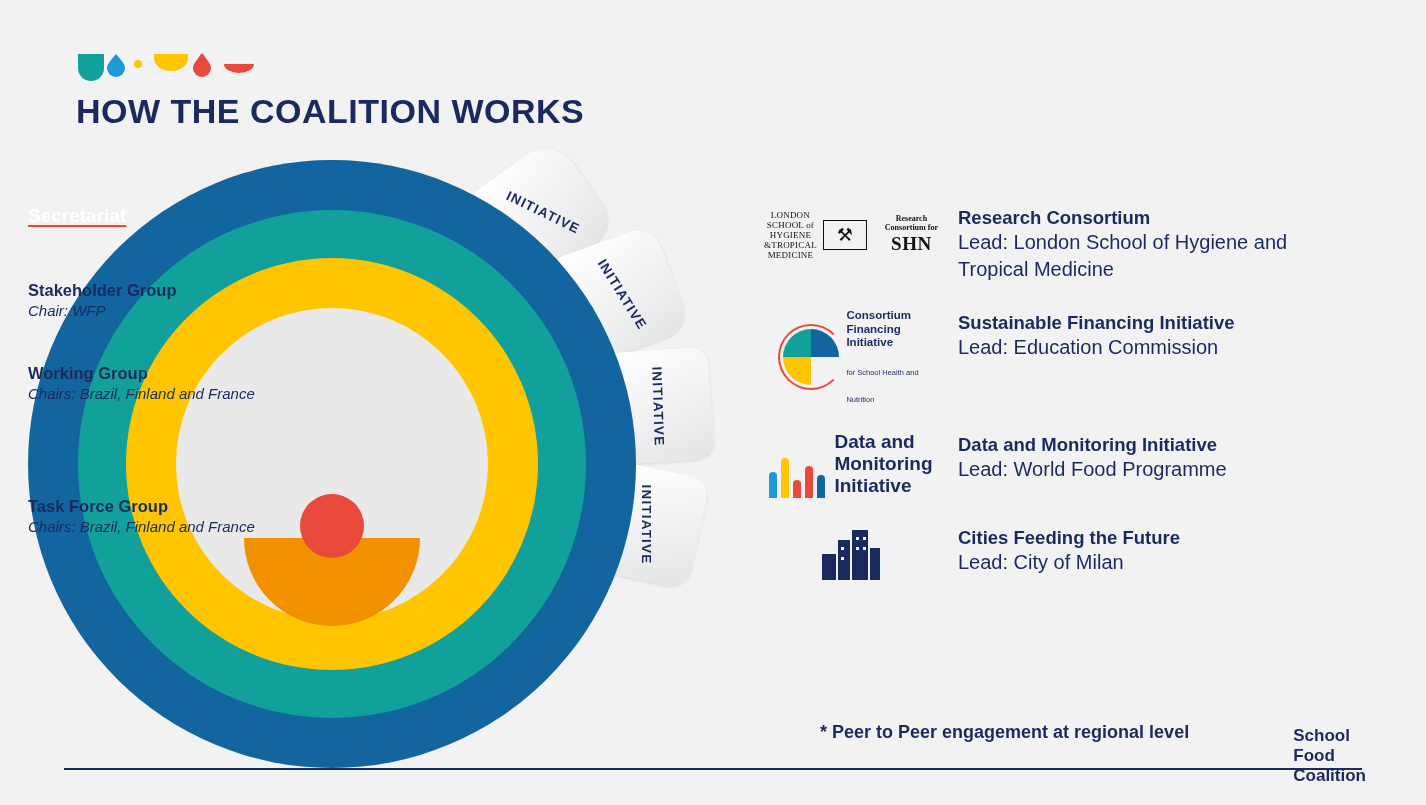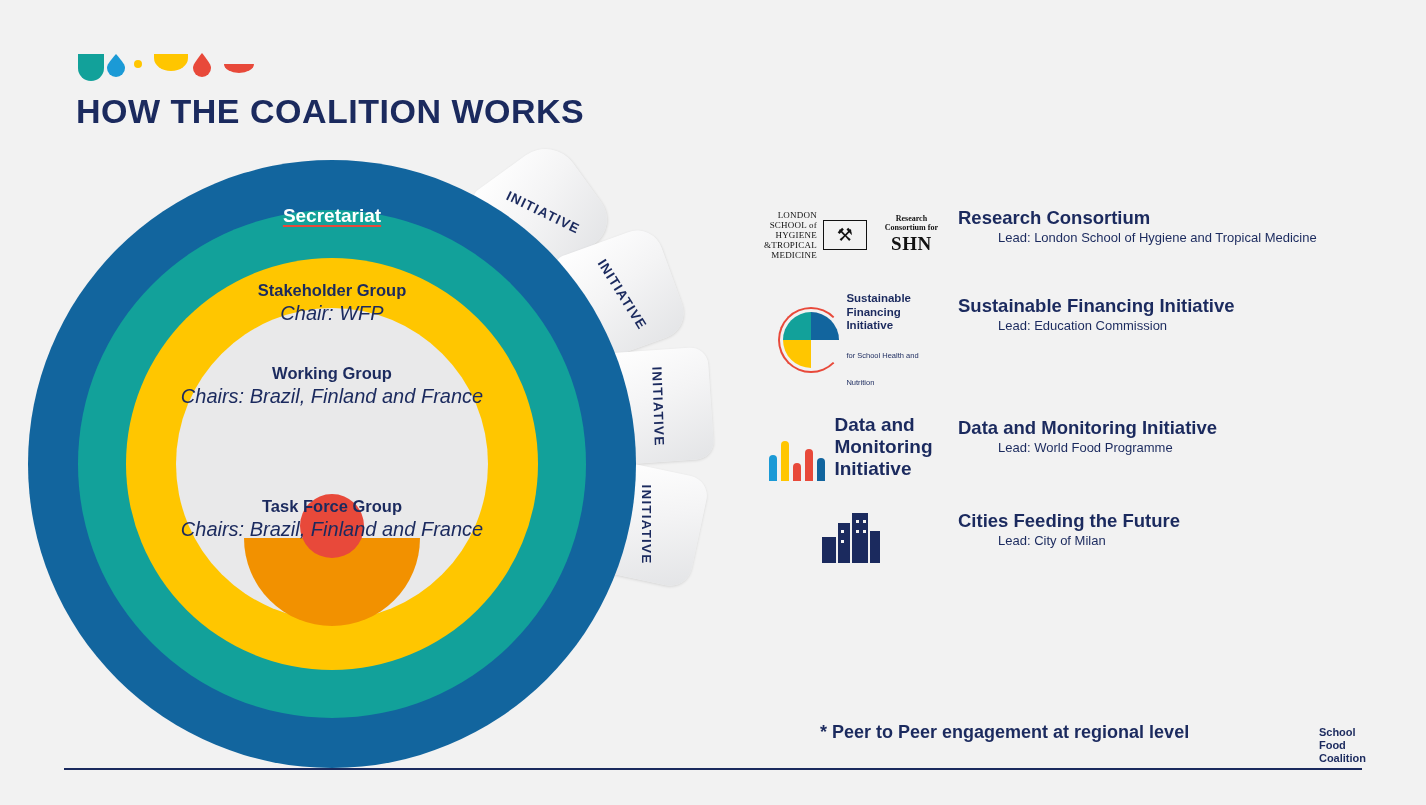"Secretariat" .ring-label { text-align: center -> none }
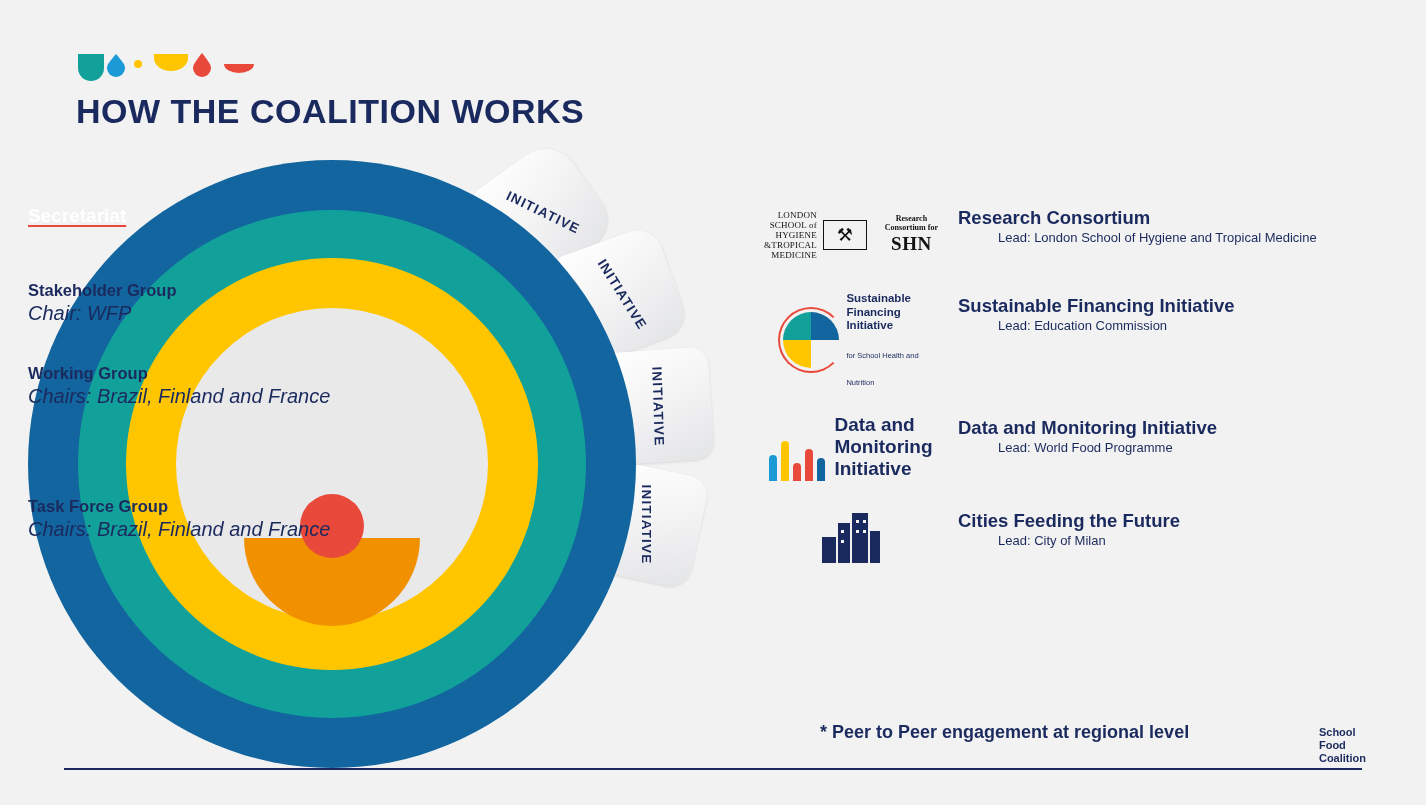"LONDON" .lshtm-words { text-align: right -> center }
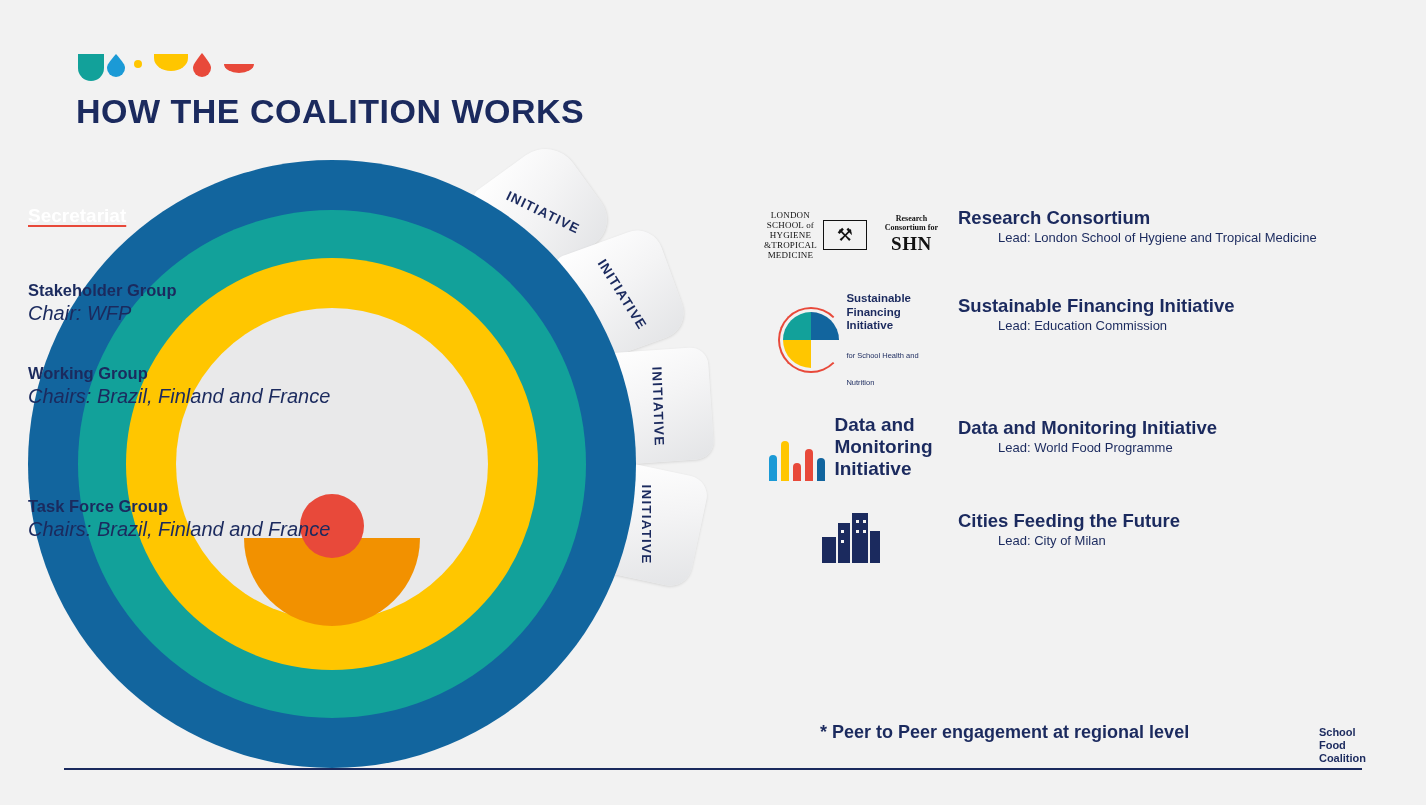"Lead: London School of Hygiene" .init-lead { font-size: 13px -> 20px; margin-left: 40px -> none }
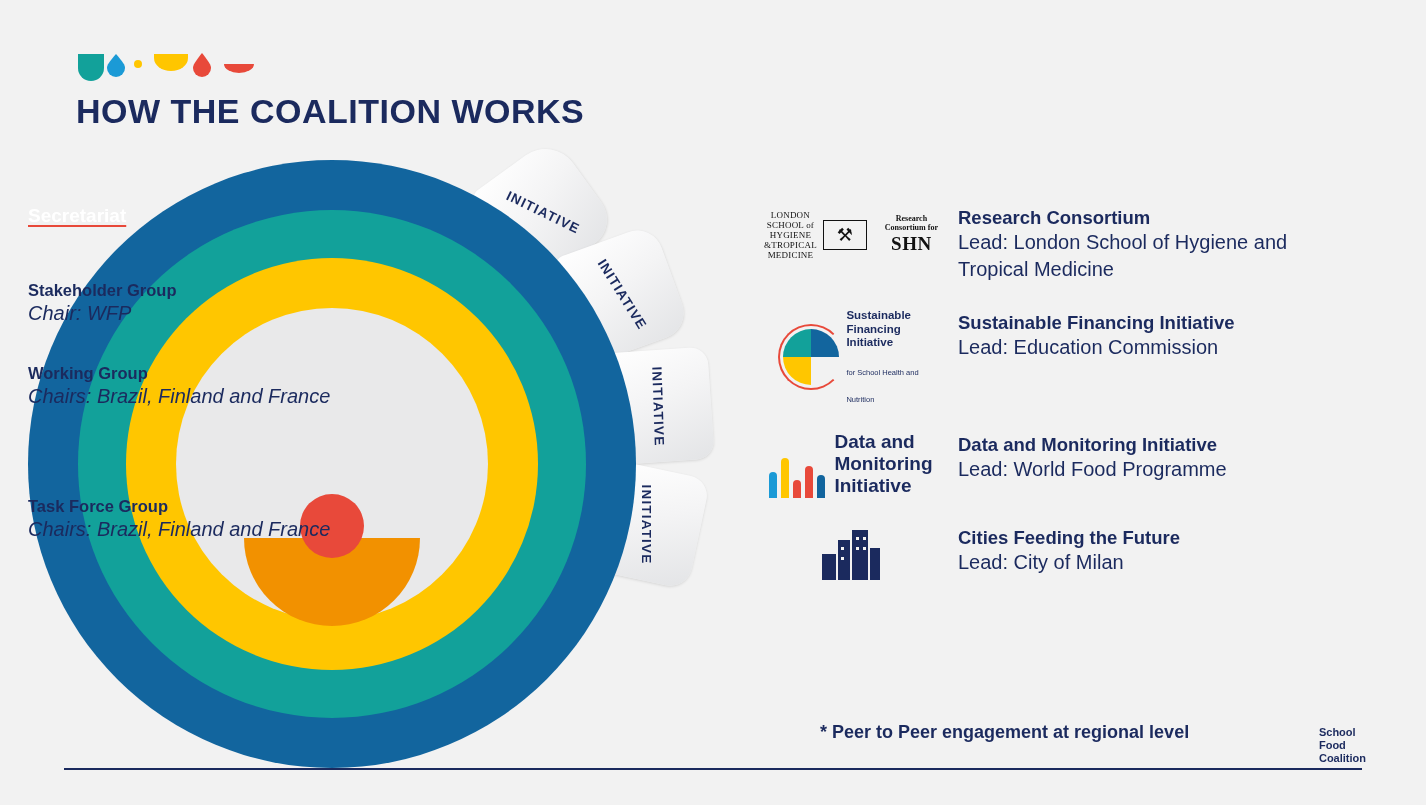"Chair: WFP" .ring-label .chair { font-size: 20px -> 15px }
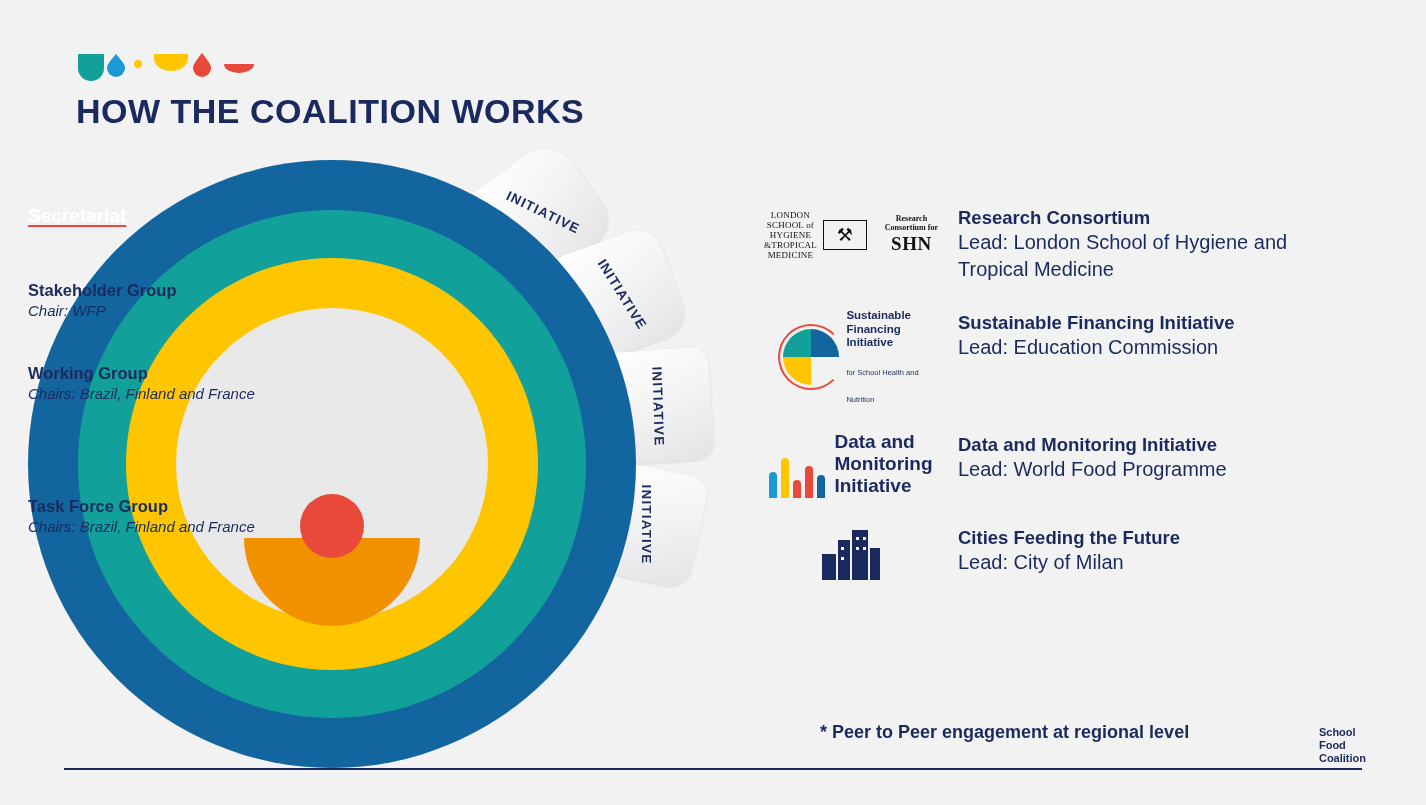"Sustainable" div { text: Sustainable -> Consortium }
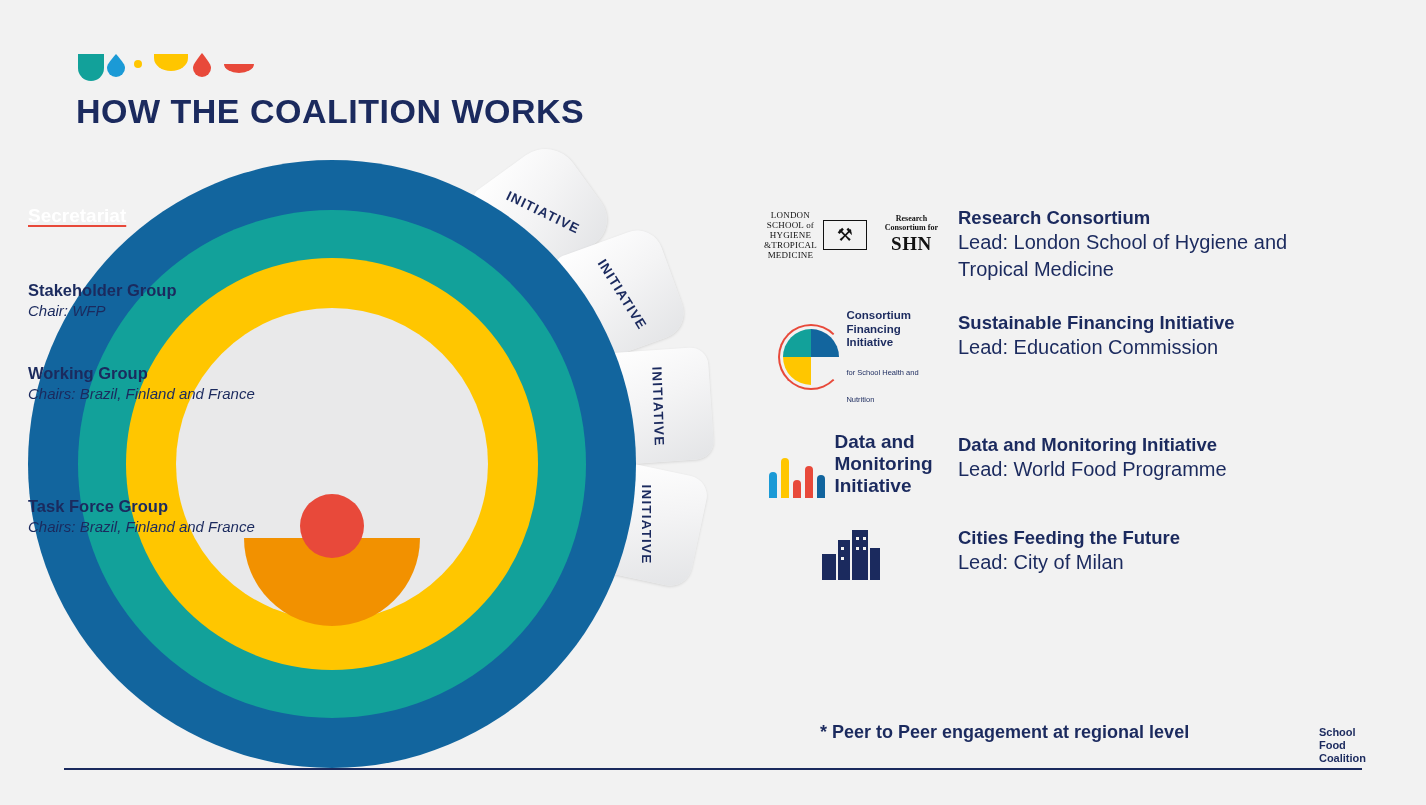"School" .brand { font-size: 11px -> 17px }
